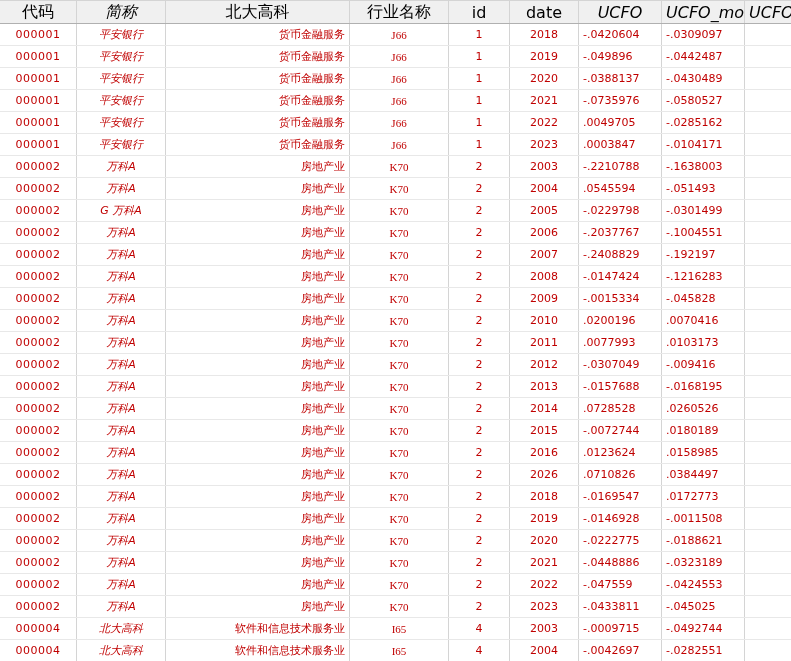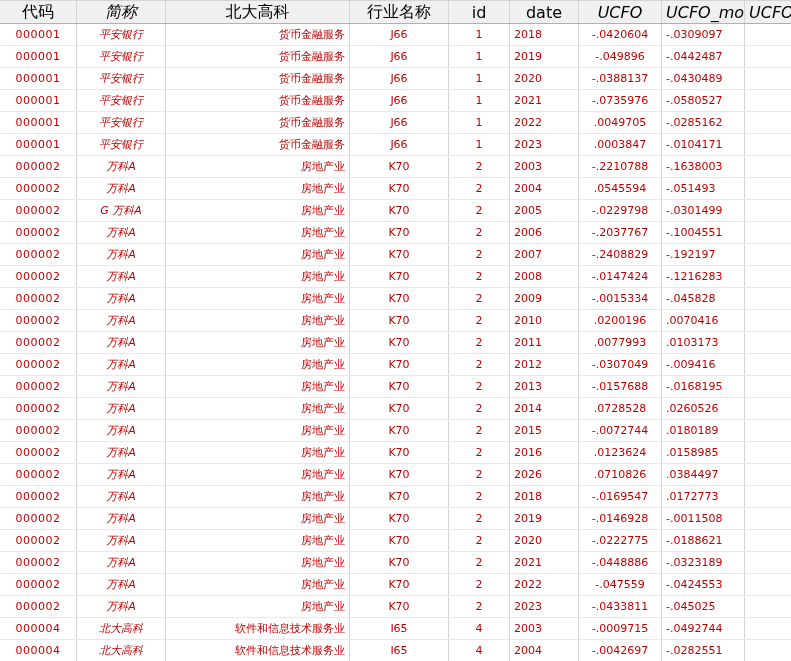"J66" td.c-indname { font-family: none -> Liberation Serif, serif }
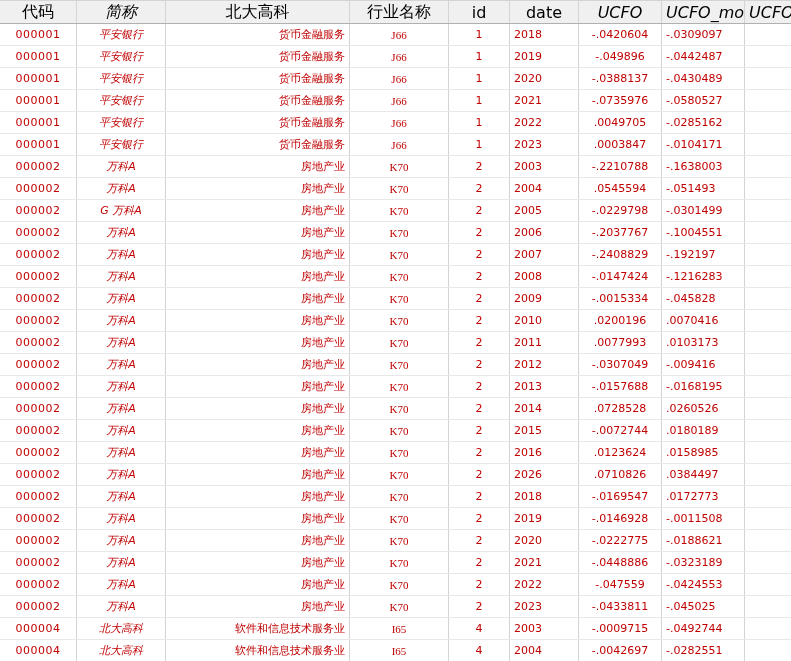"2018" td.c-date { text-align: left -> center }
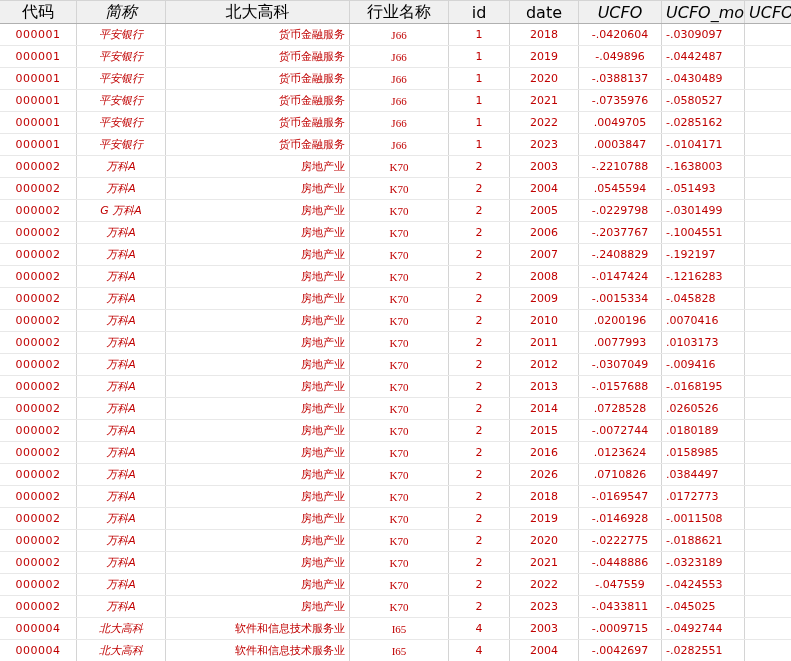"-.0420604" td.c-ucfo { text-align: center -> left }
